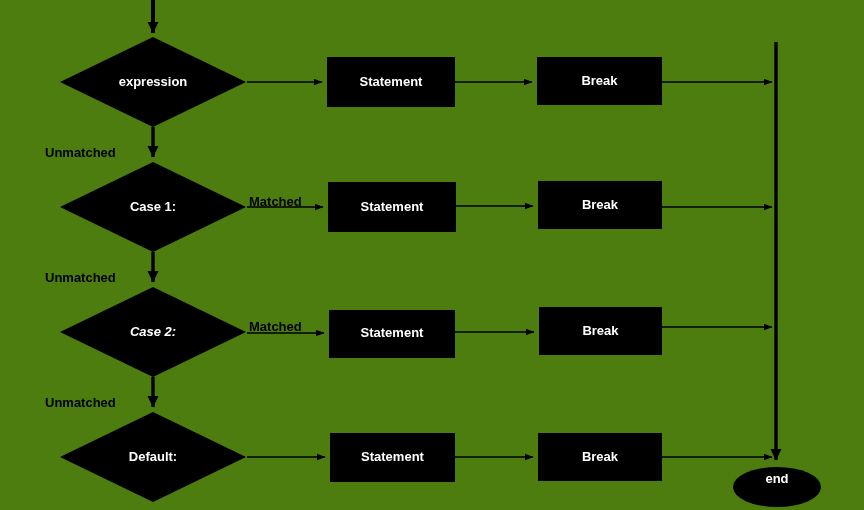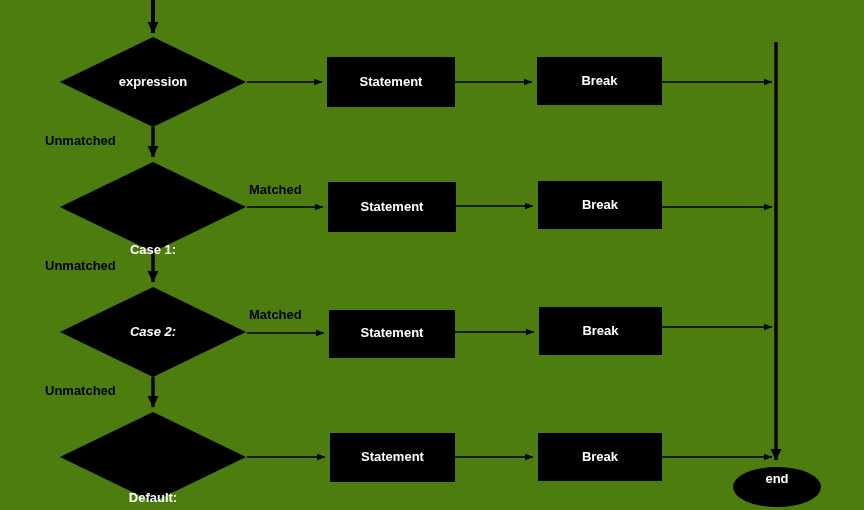"Unmatched" .edge-label { margin-top: none -> 12px }
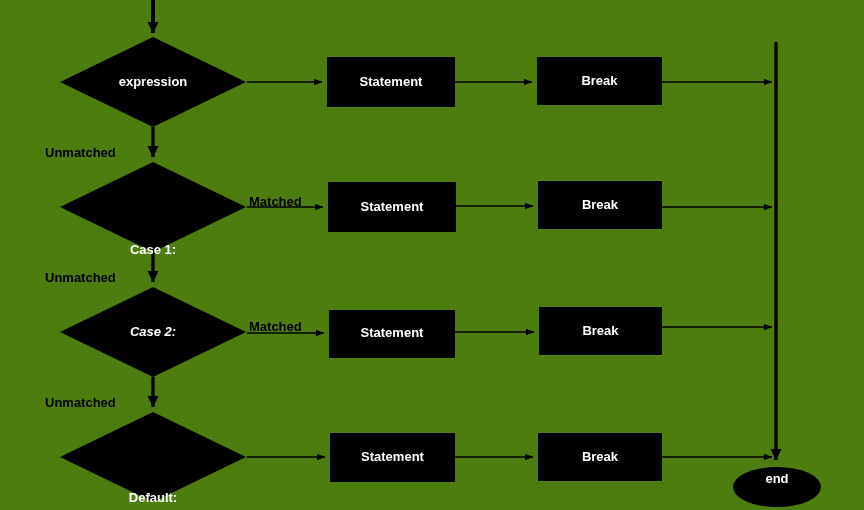"Case 1:" div.node-label { margin-top: 43px -> none }
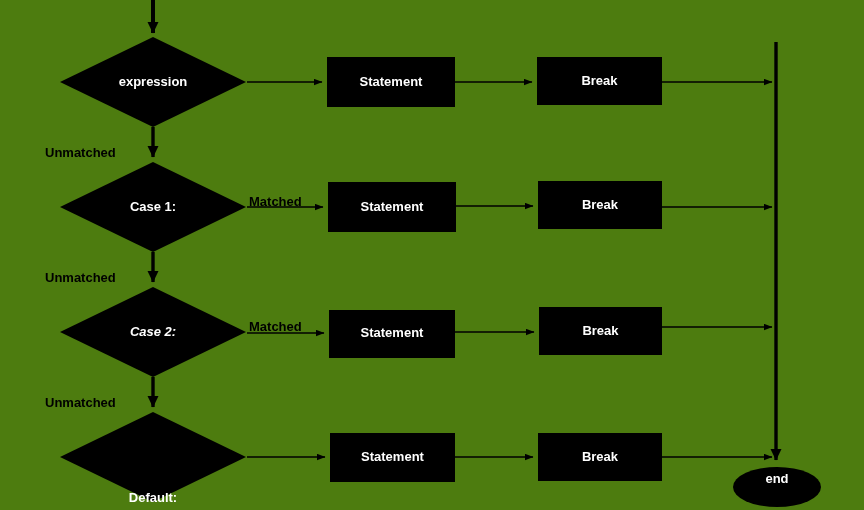"Default:" div.node-label { margin-top: 41px -> none }
